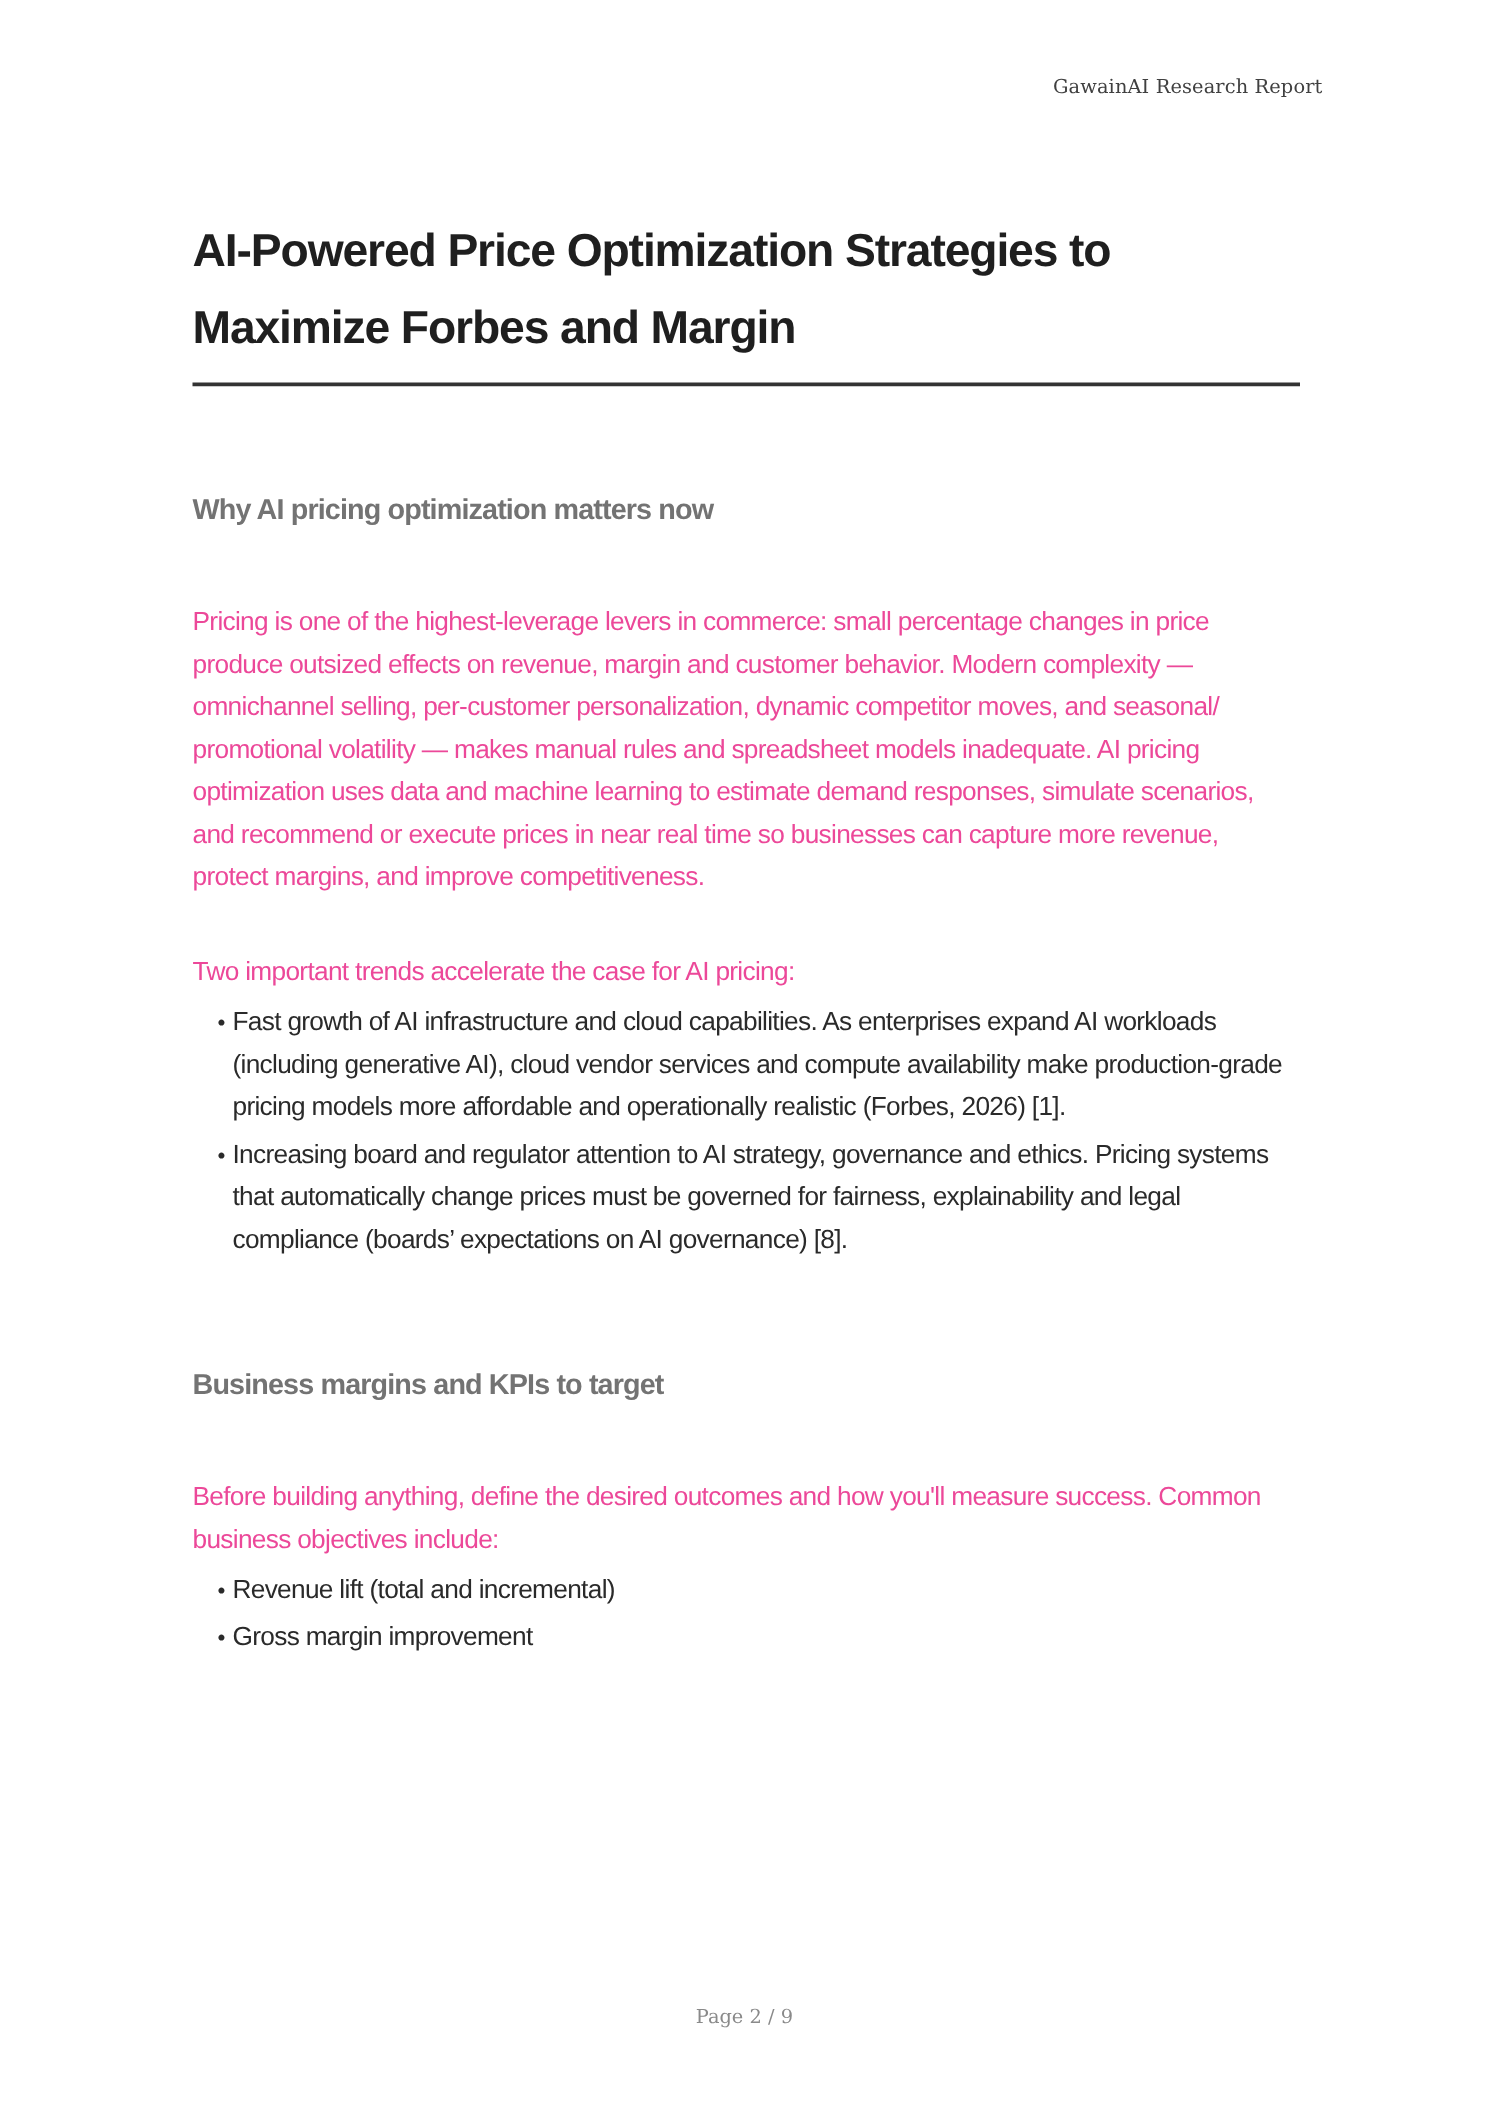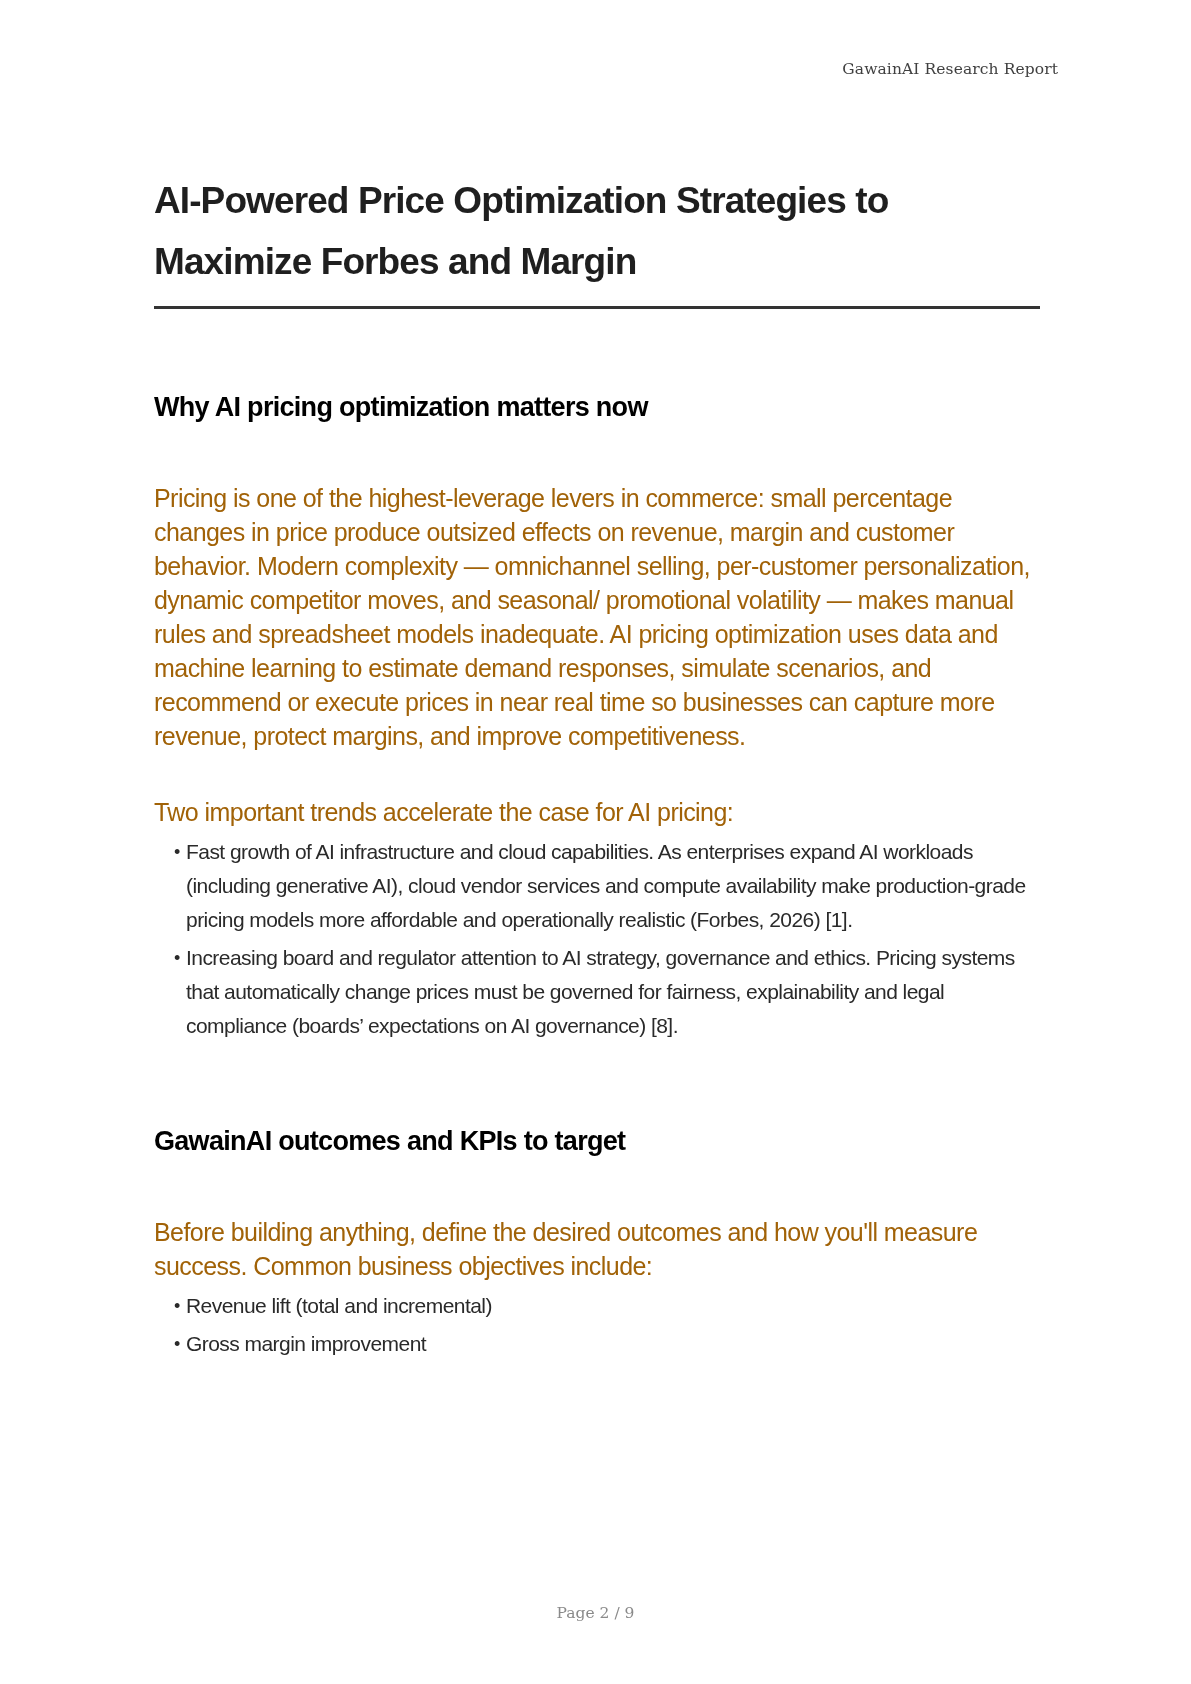"Why AI pricing optimization matters" .section-heading { color: #000000 -> #737373; font-size: 27px -> 23px }
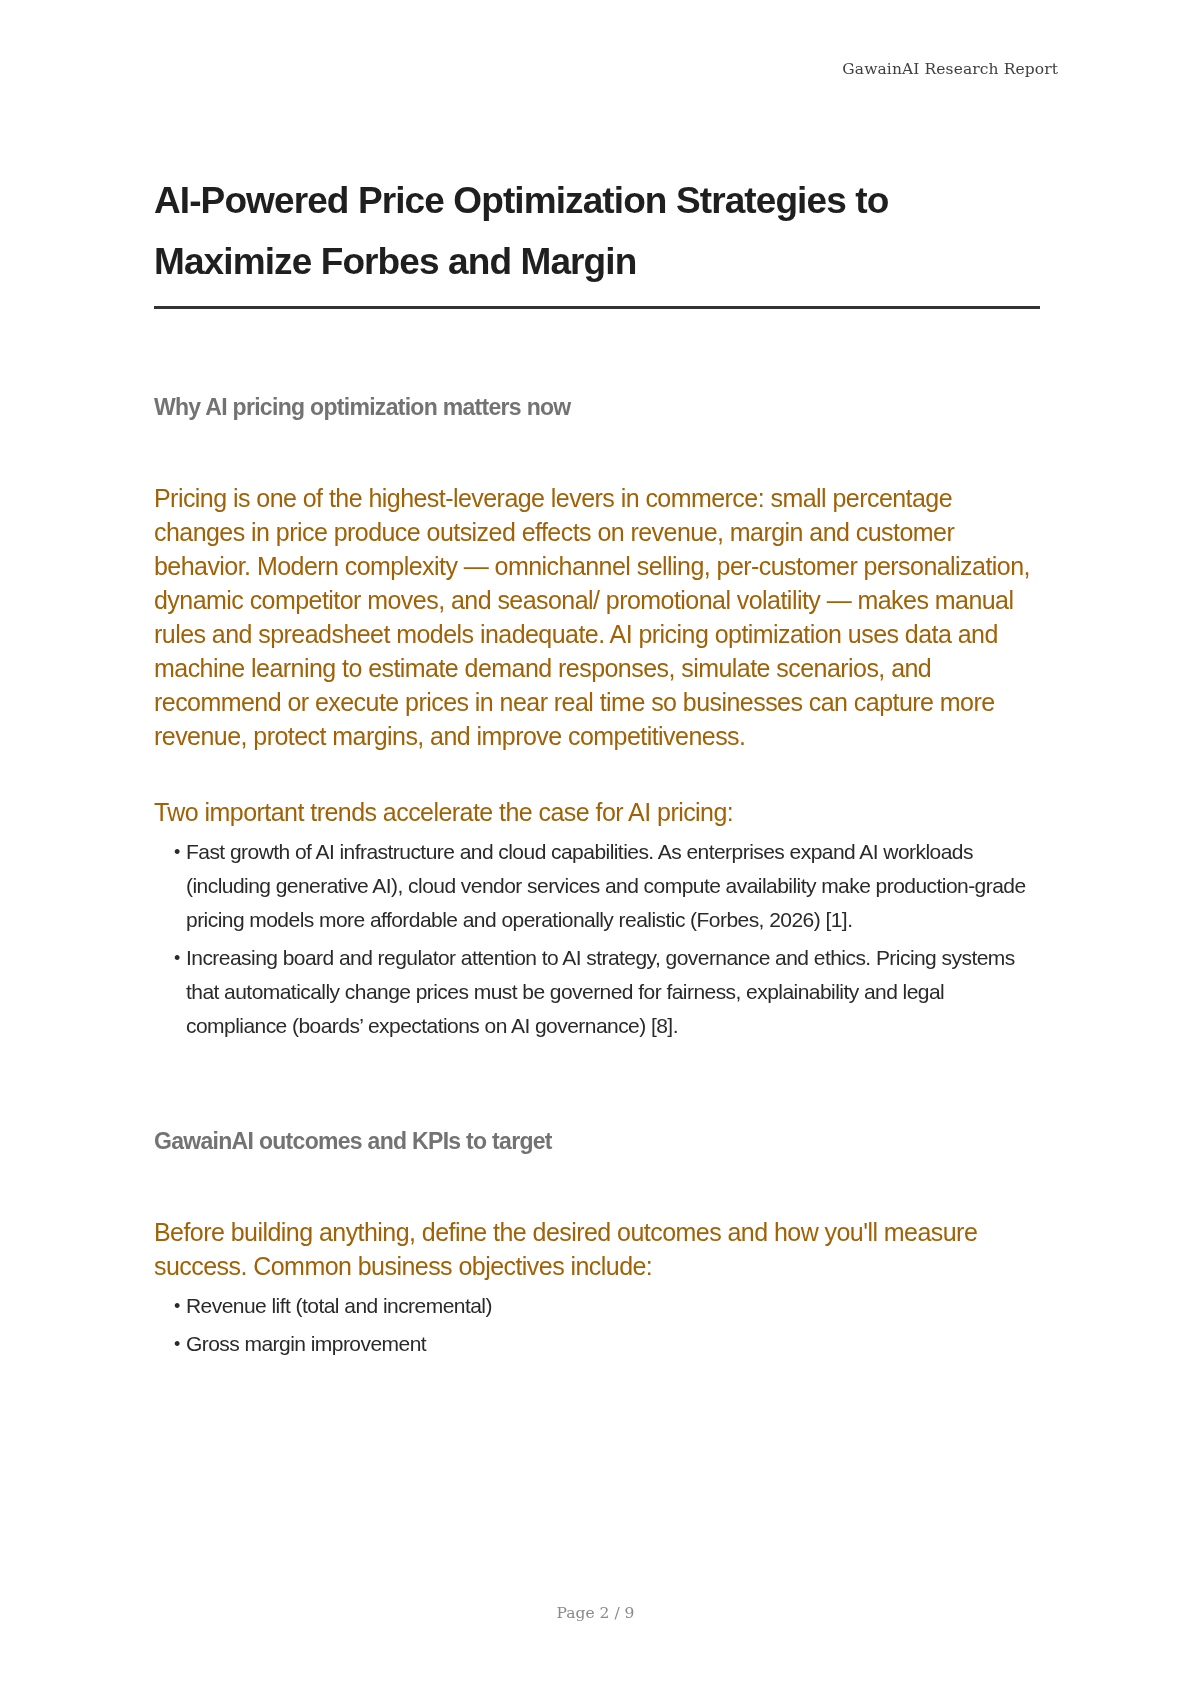"Pricing is one of the" .para { color: #a16207 -> #ec4899; font-size: 25px -> 21px }
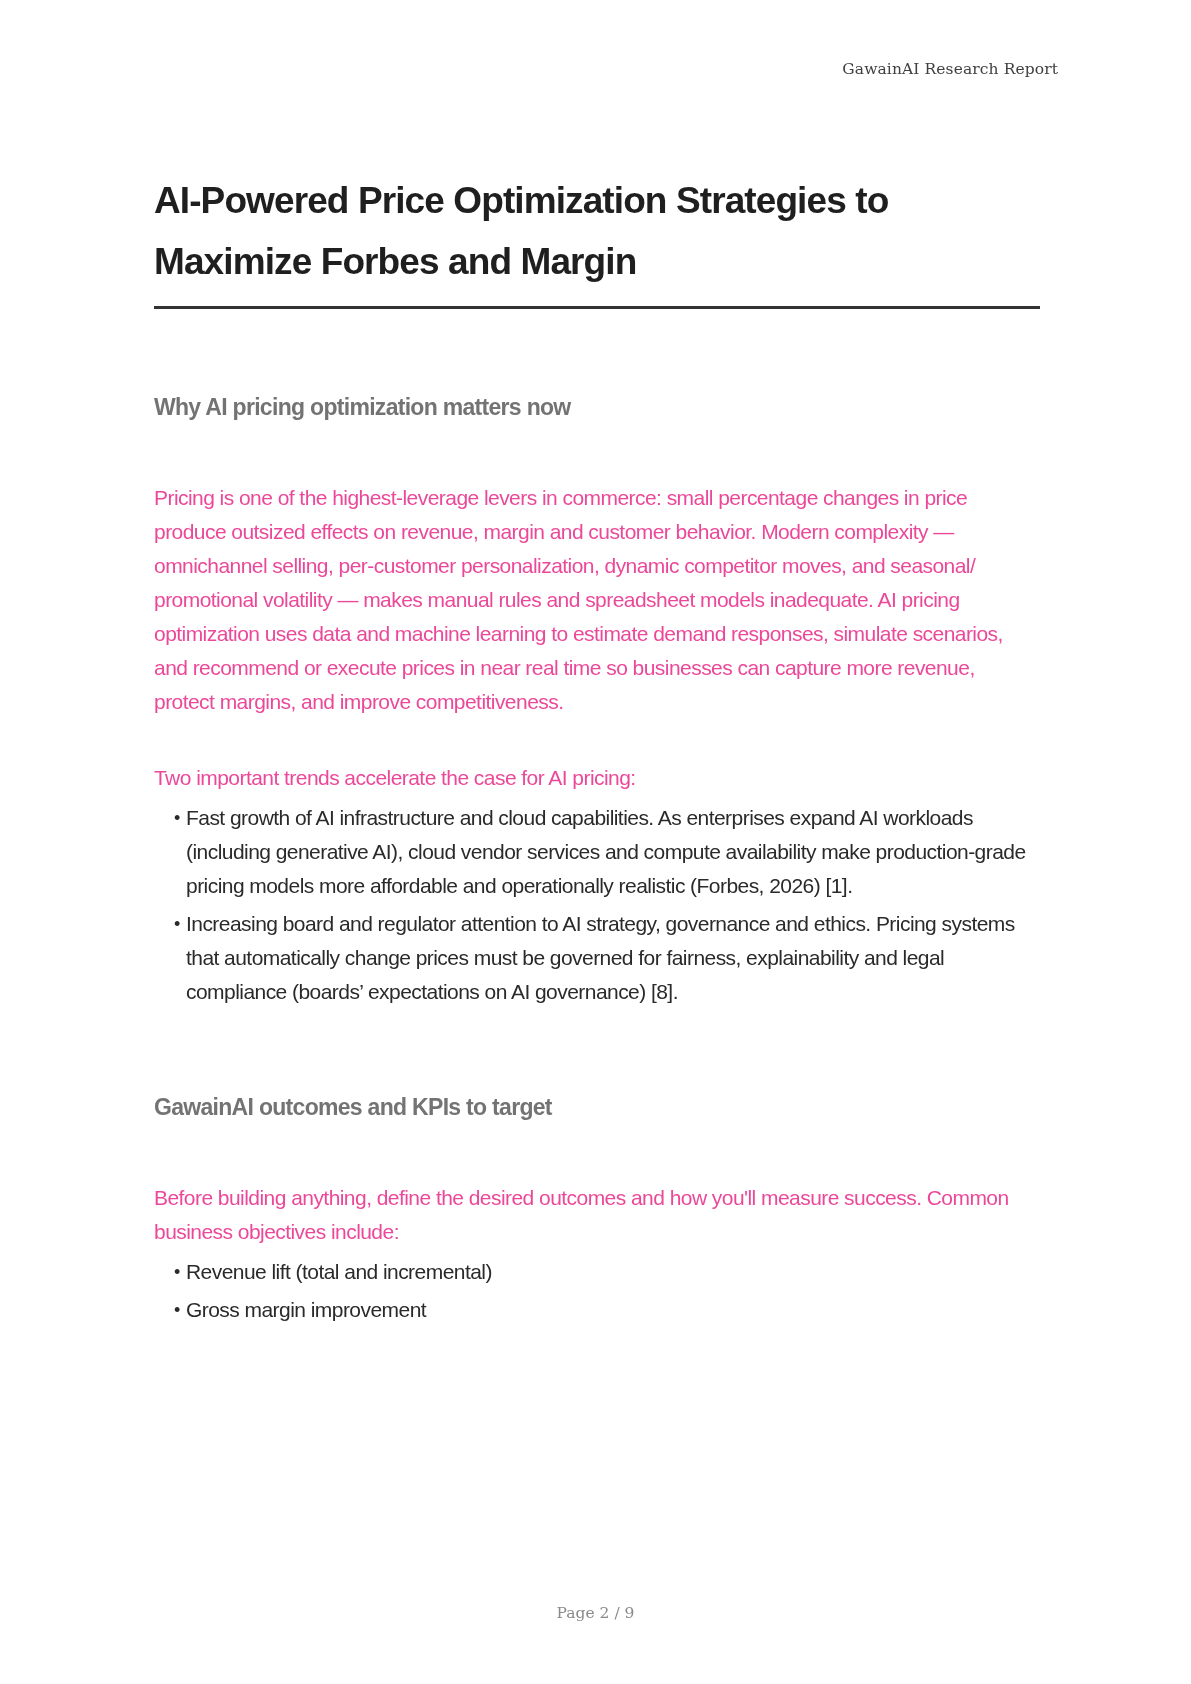"GawainAI outcomes and KPIs to" h2.section-heading { text: GawainAI outcomes -> Business margins }
